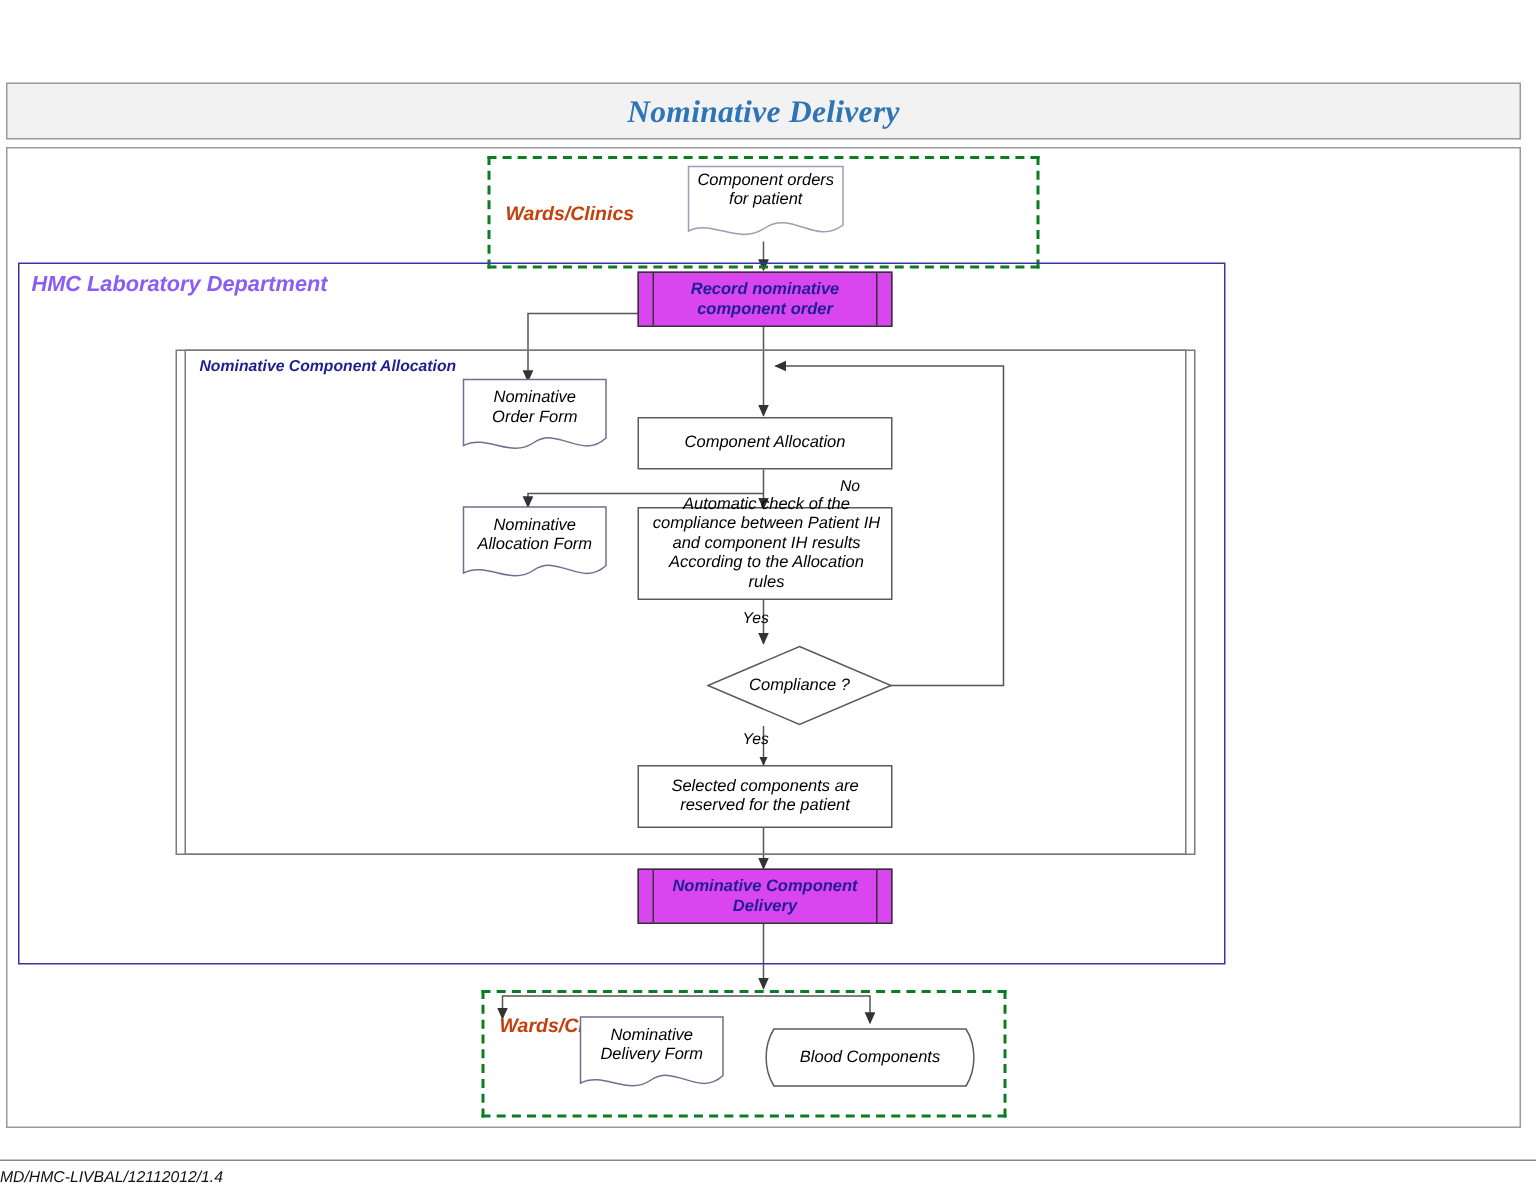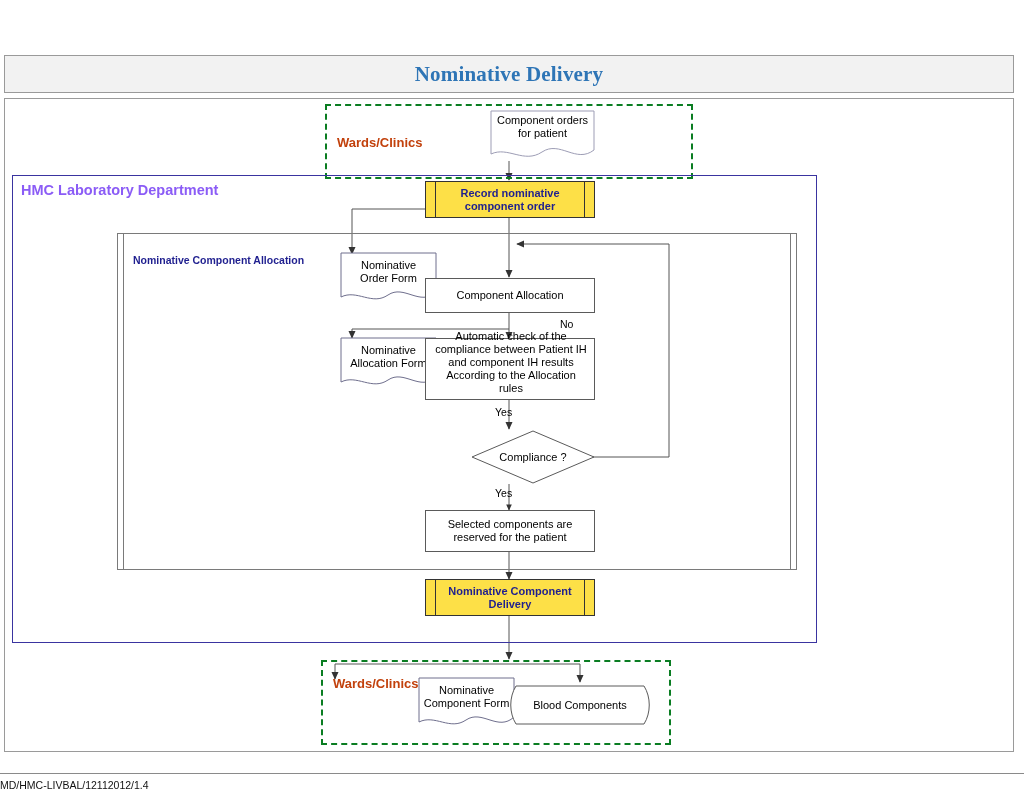"Nominative Delivery" #stage { font-style: none -> italic }
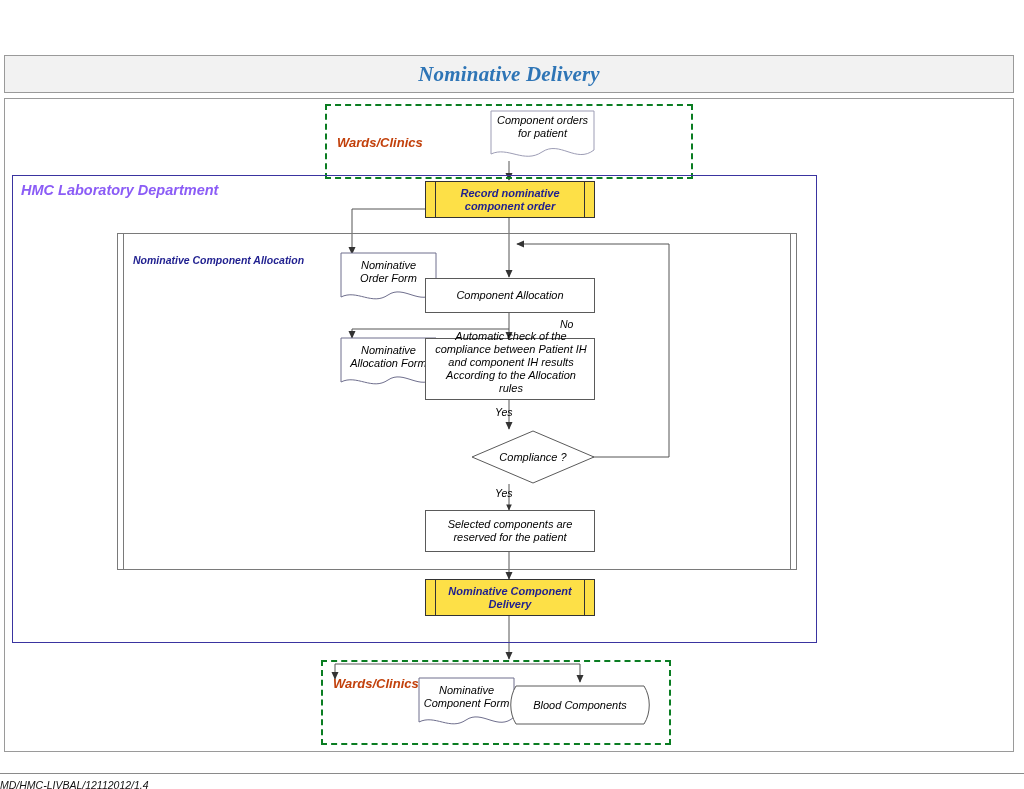"Component orders" .docnode { margin-left: 32px -> none }
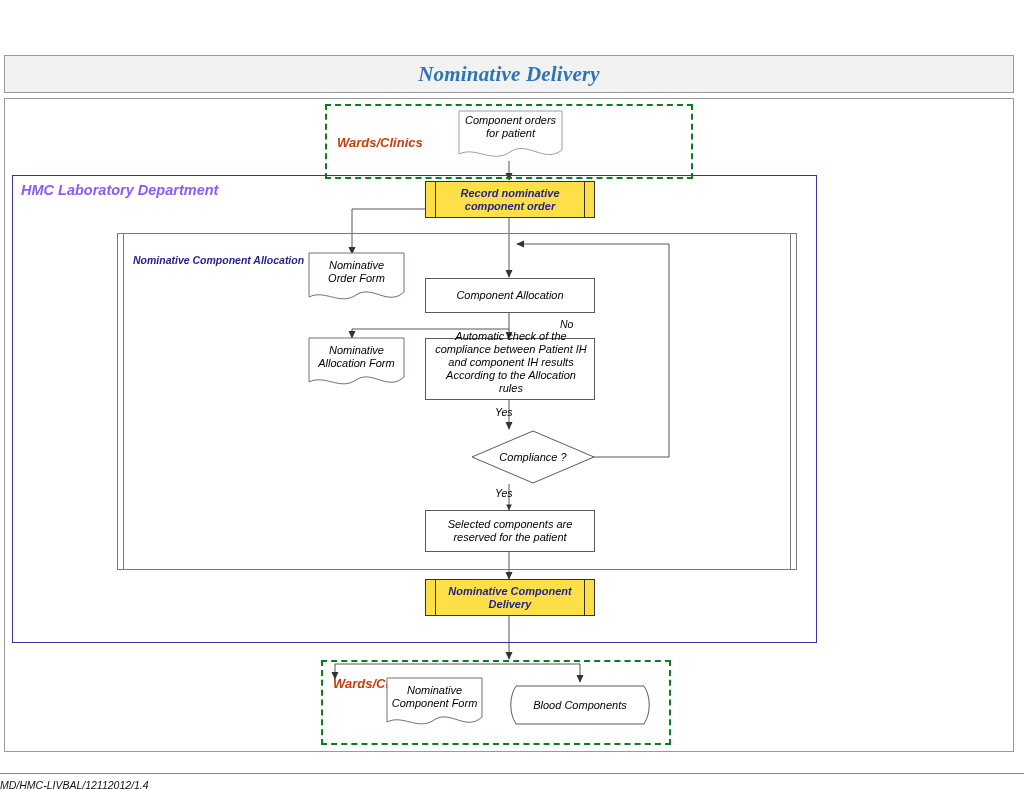"Record nominative" .predef { background: #fde047 -> #d946ef }
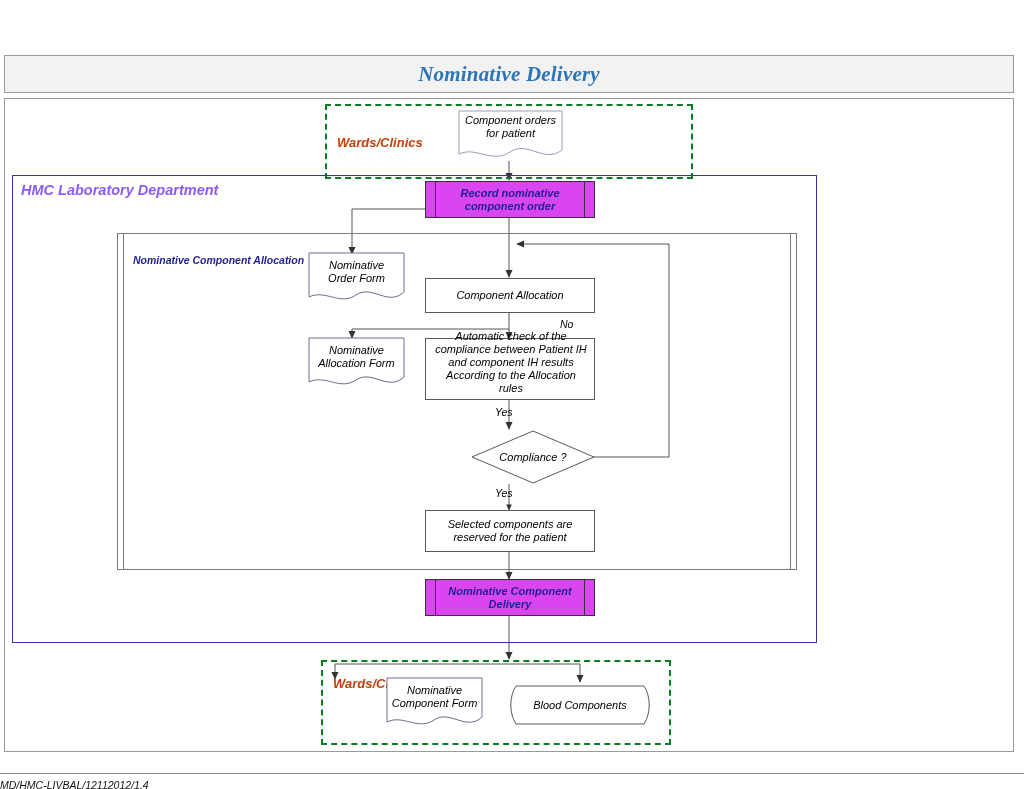"Nominative Component Allocation" .grp-label { margin-top: 16px -> none }
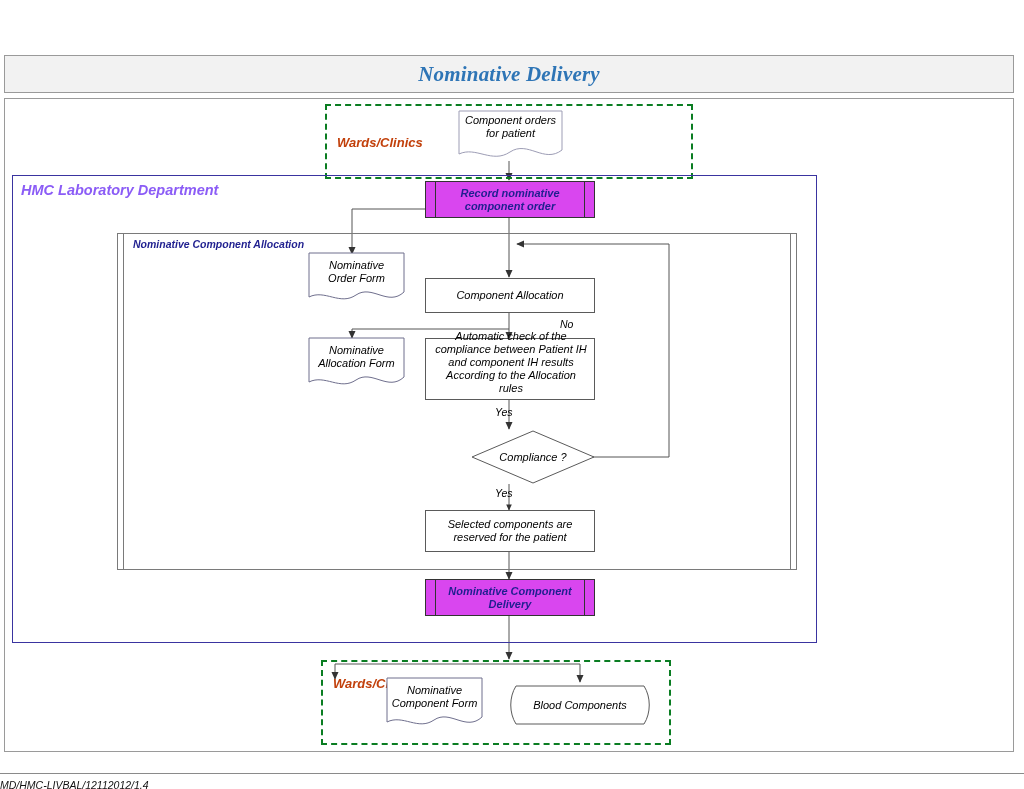"Component Form" div { text: Component -> Delivery }
